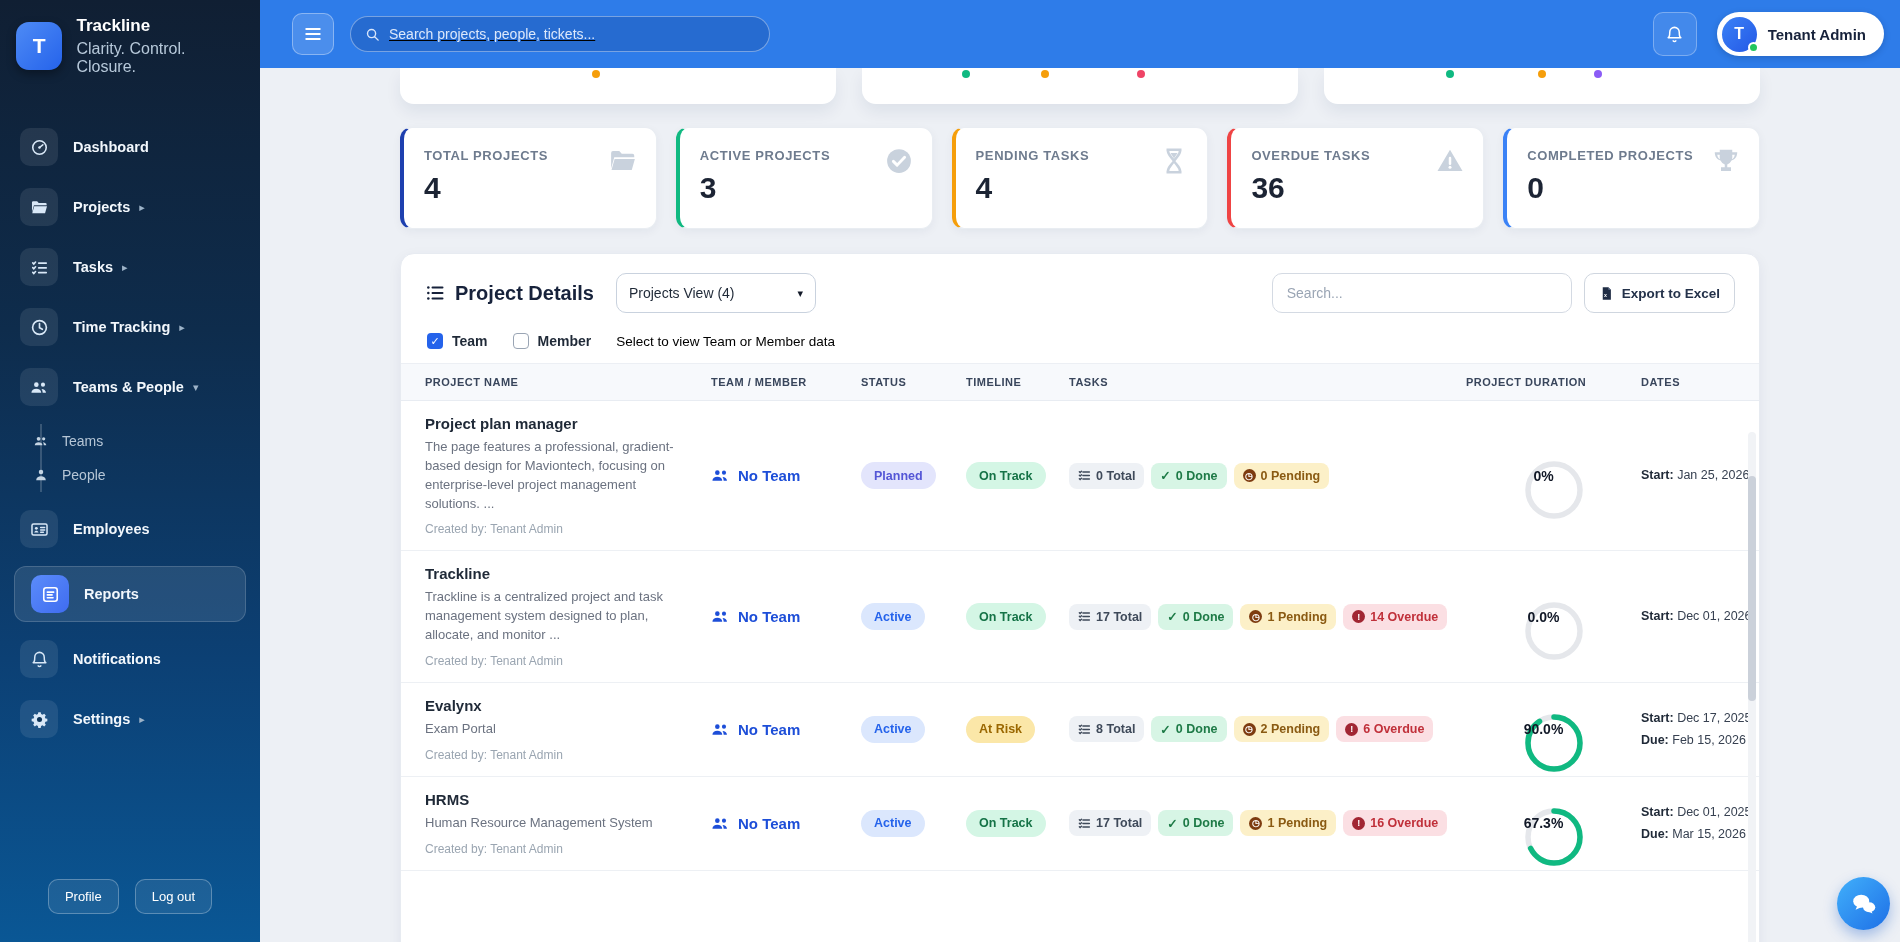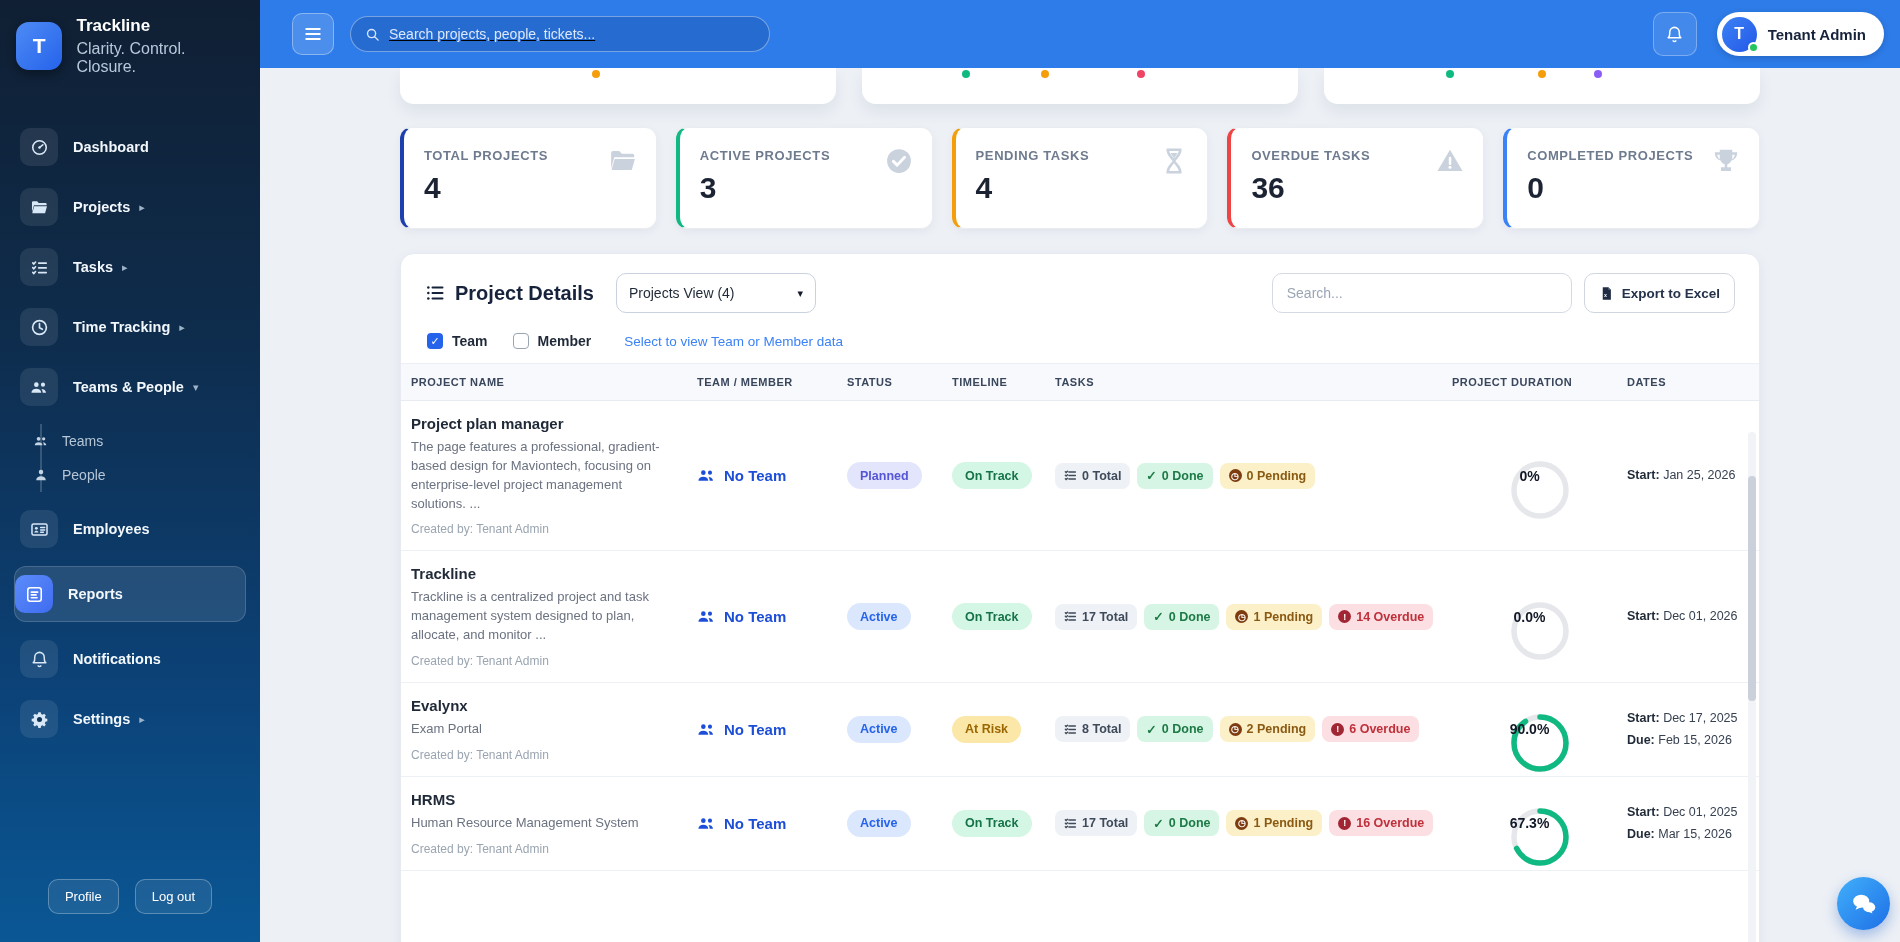"Select to view Team or" .filter-hint { color: #3b82f6 -> #000000; margin-left: 8px -> 0 }
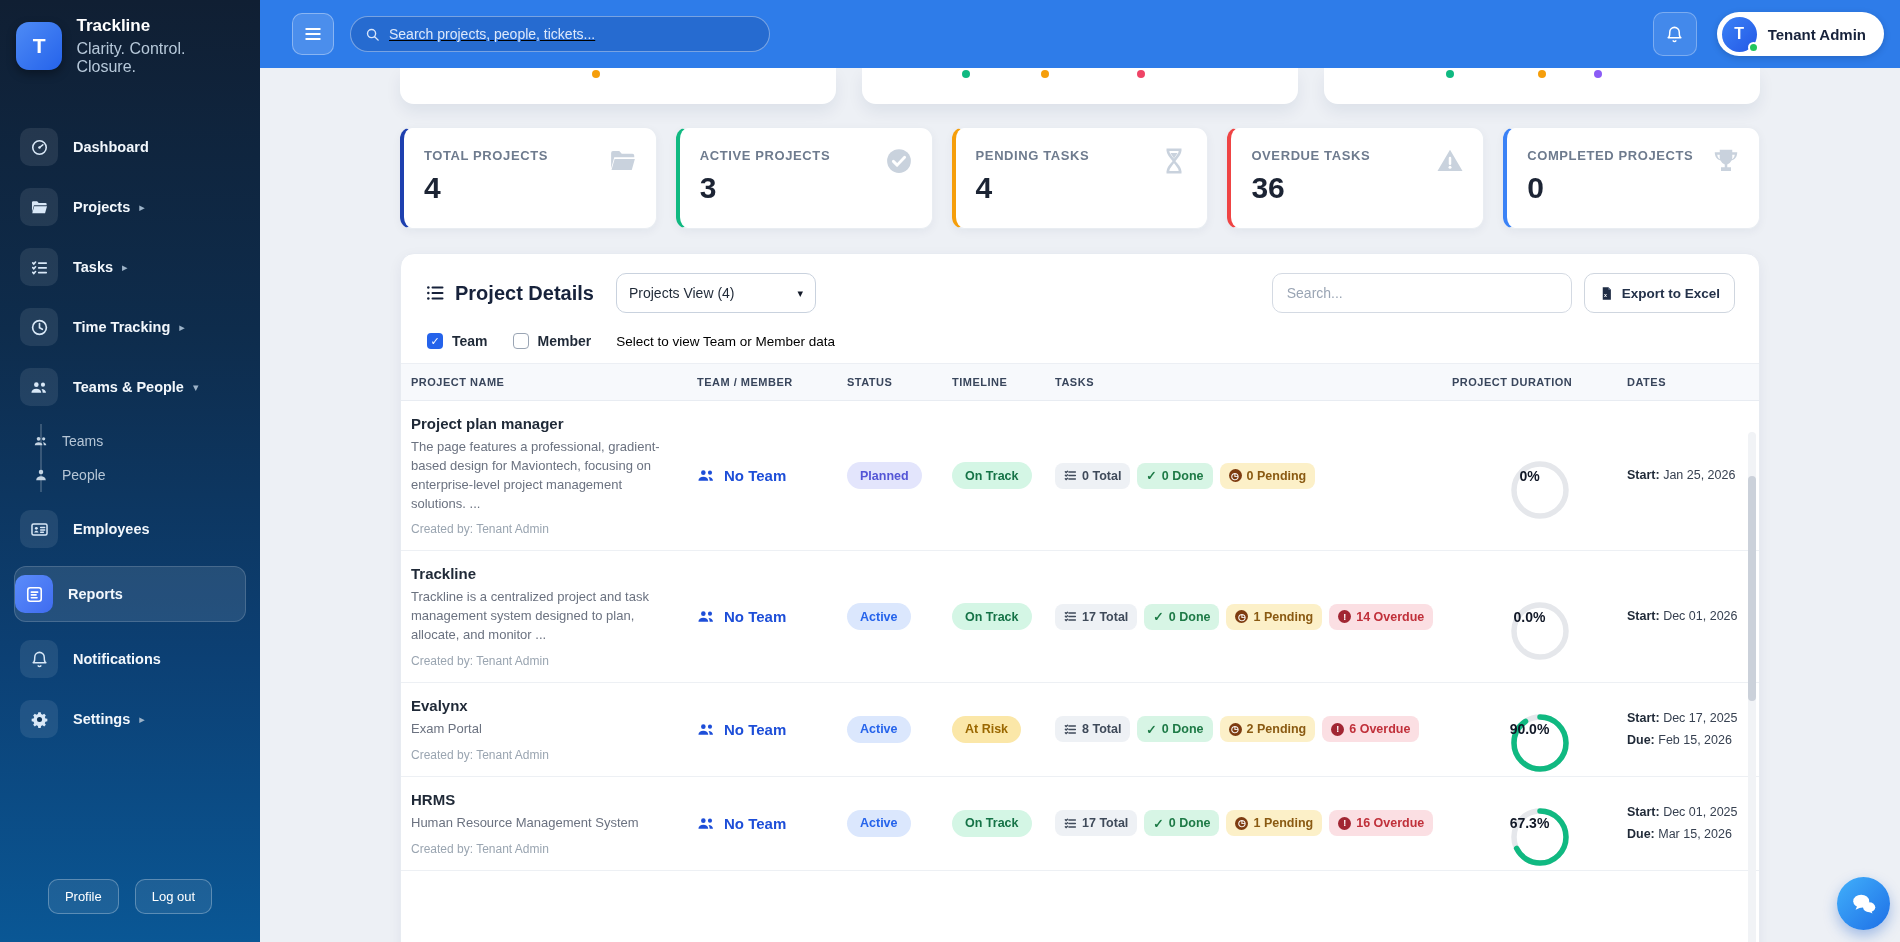"PROJECT NAME" .grid { padding-left: none -> 14px }
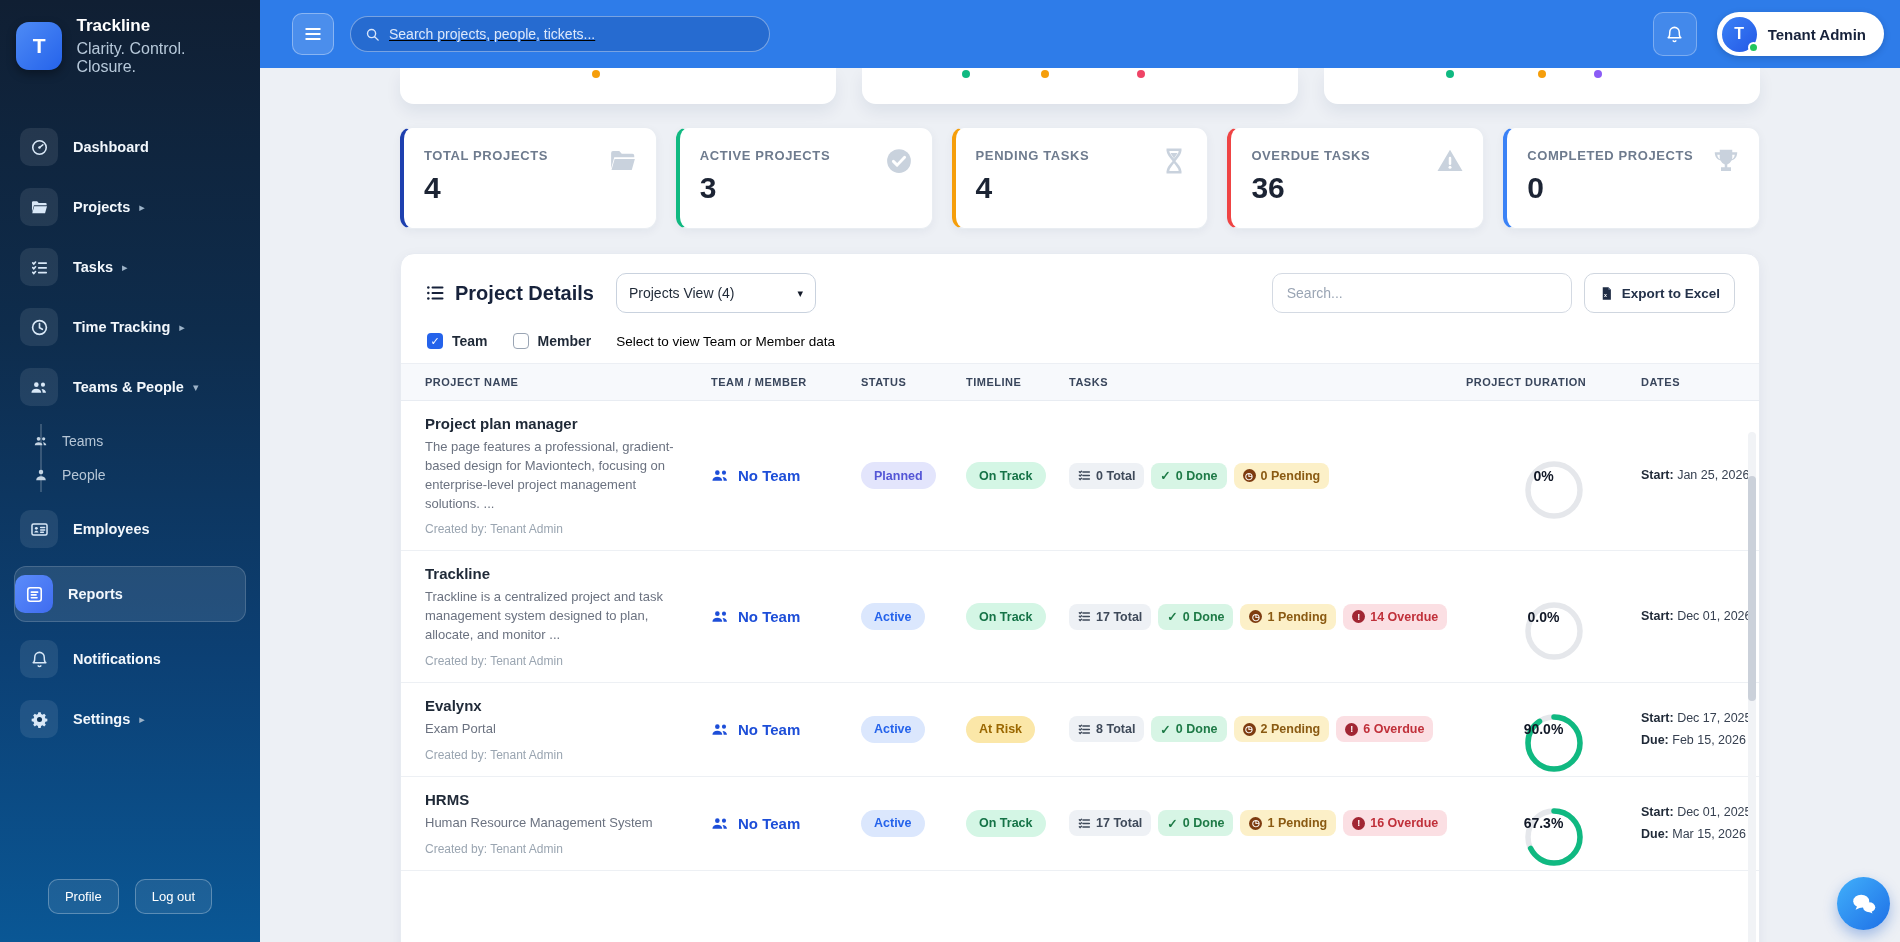"Reports" .nav-item.active { padding: 8px 0 -> 8px 16px }
